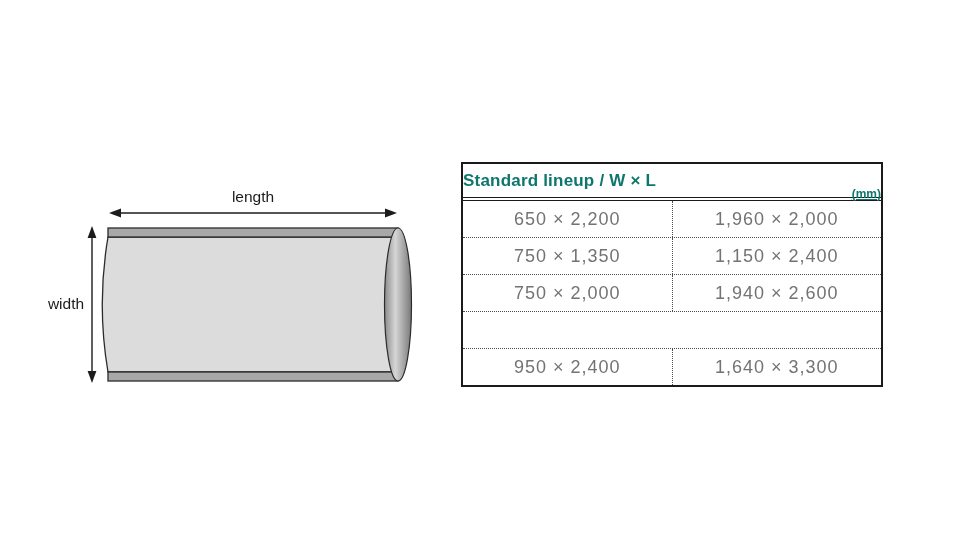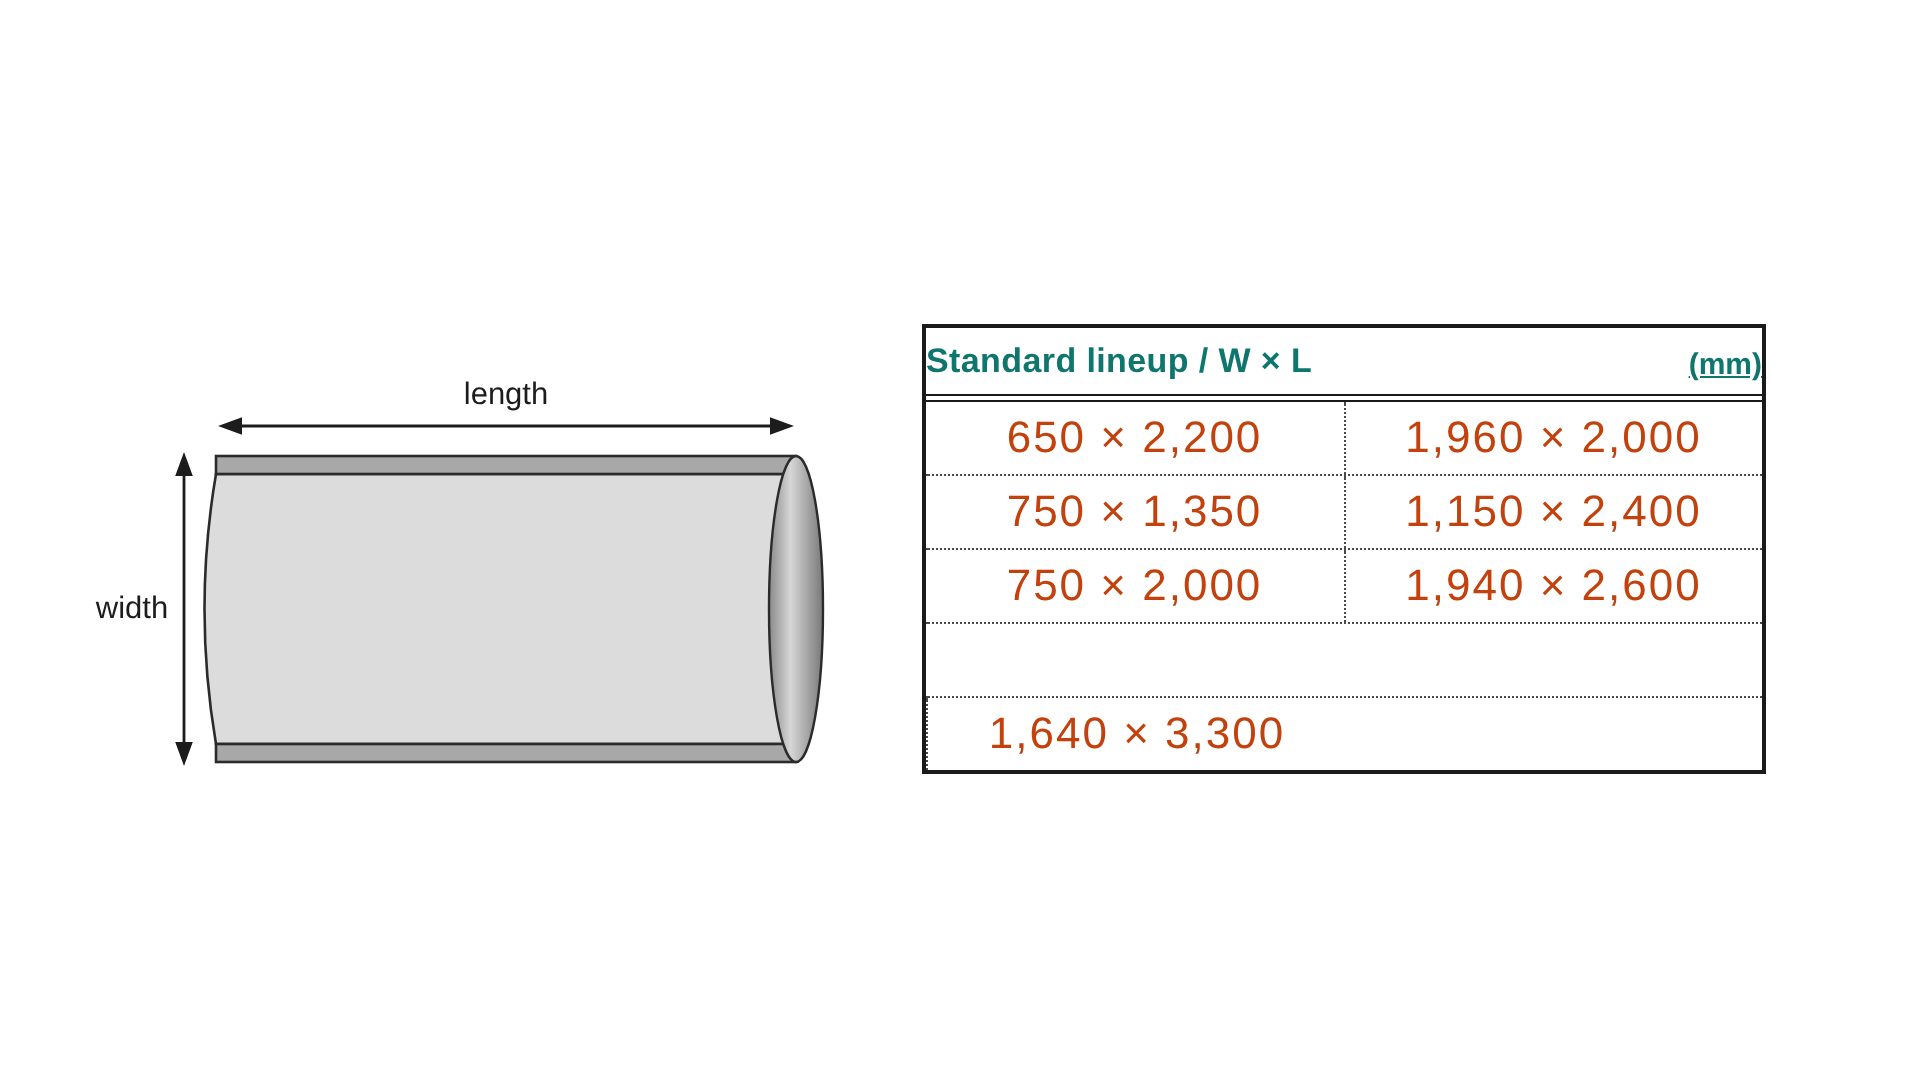"(mm)" .t-unit { font-size: 15px -> 12px; top: 2px -> 13px }
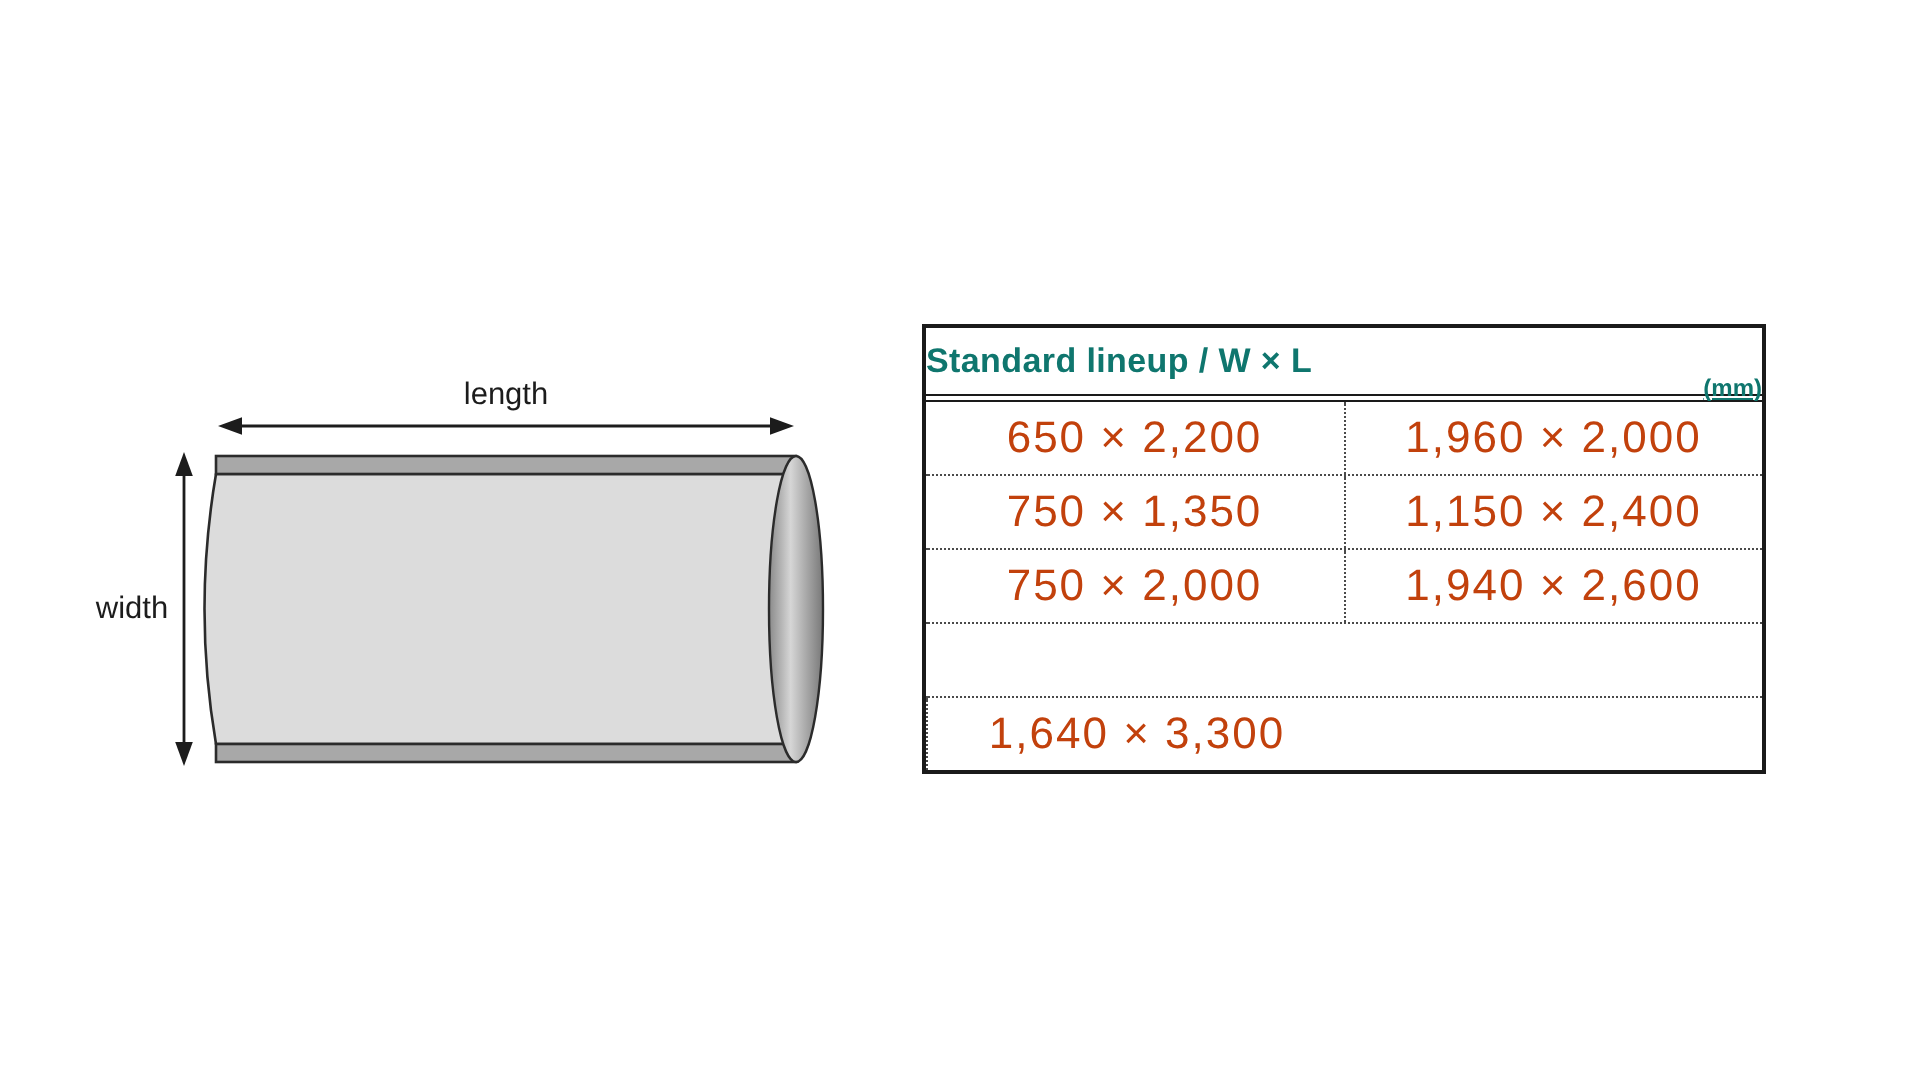"650 × 2,200" .tcell { color: #c2410c -> #737373; font-size: 22px -> 18px }
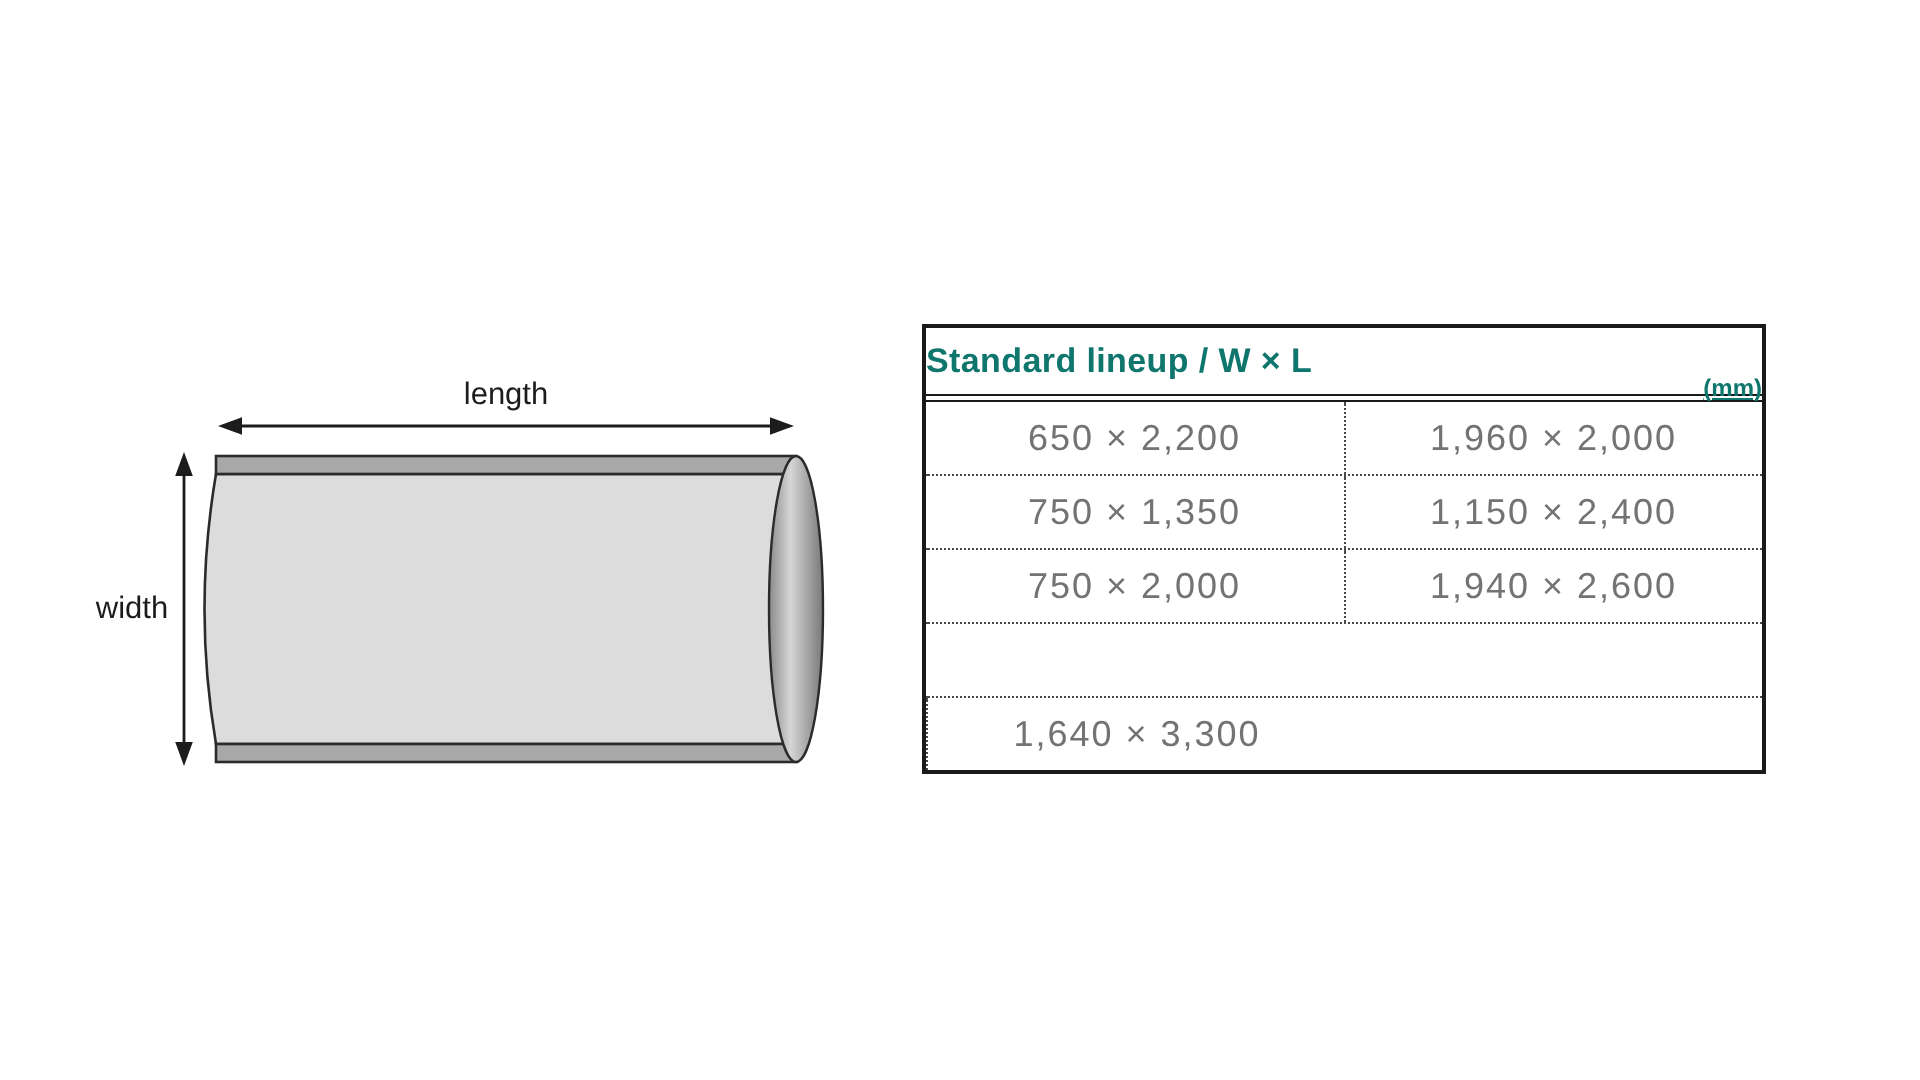"950 × 2,400" div.tcell { html: none -> <div>950 × 2,400</div> }
